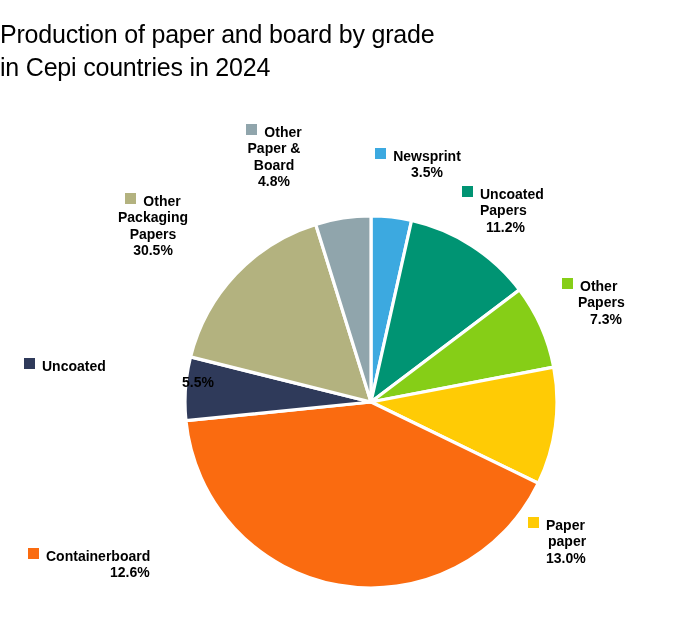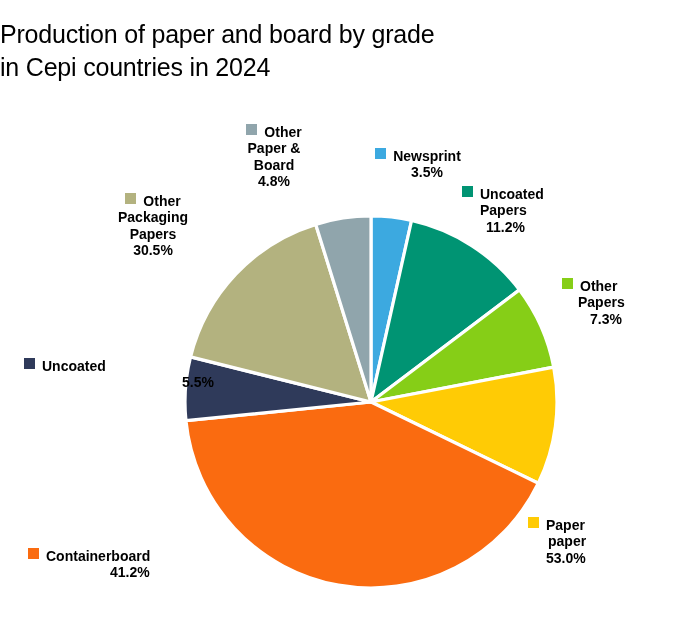"53.0%" span.lbl-line { text: 53.0% -> 13.0% }
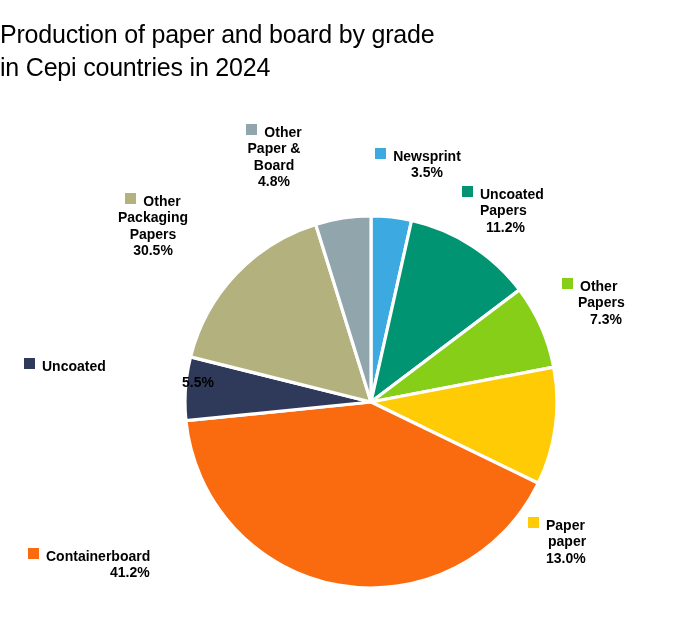"41.2%" span.lbl-line { text: 41.2% -> 12.6% }
